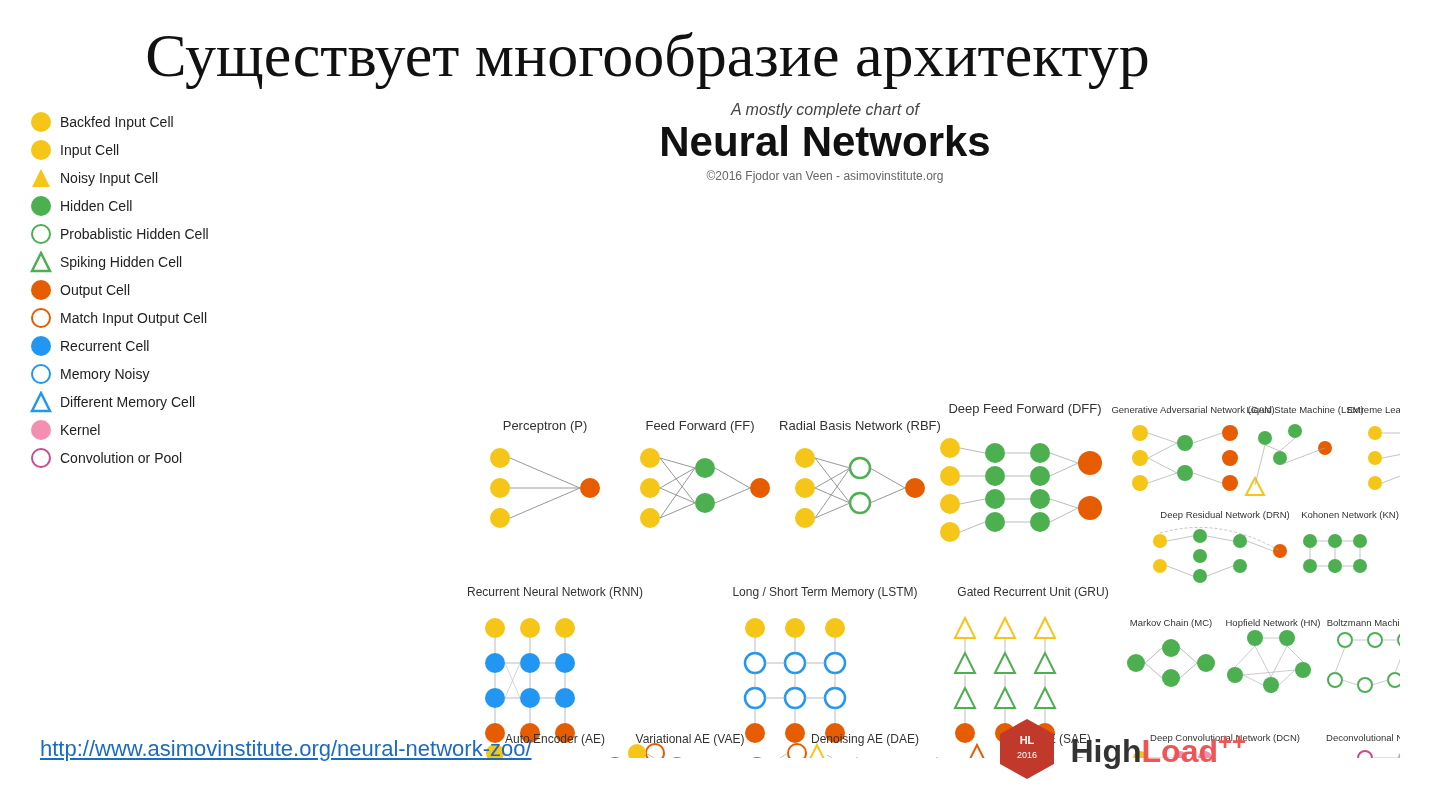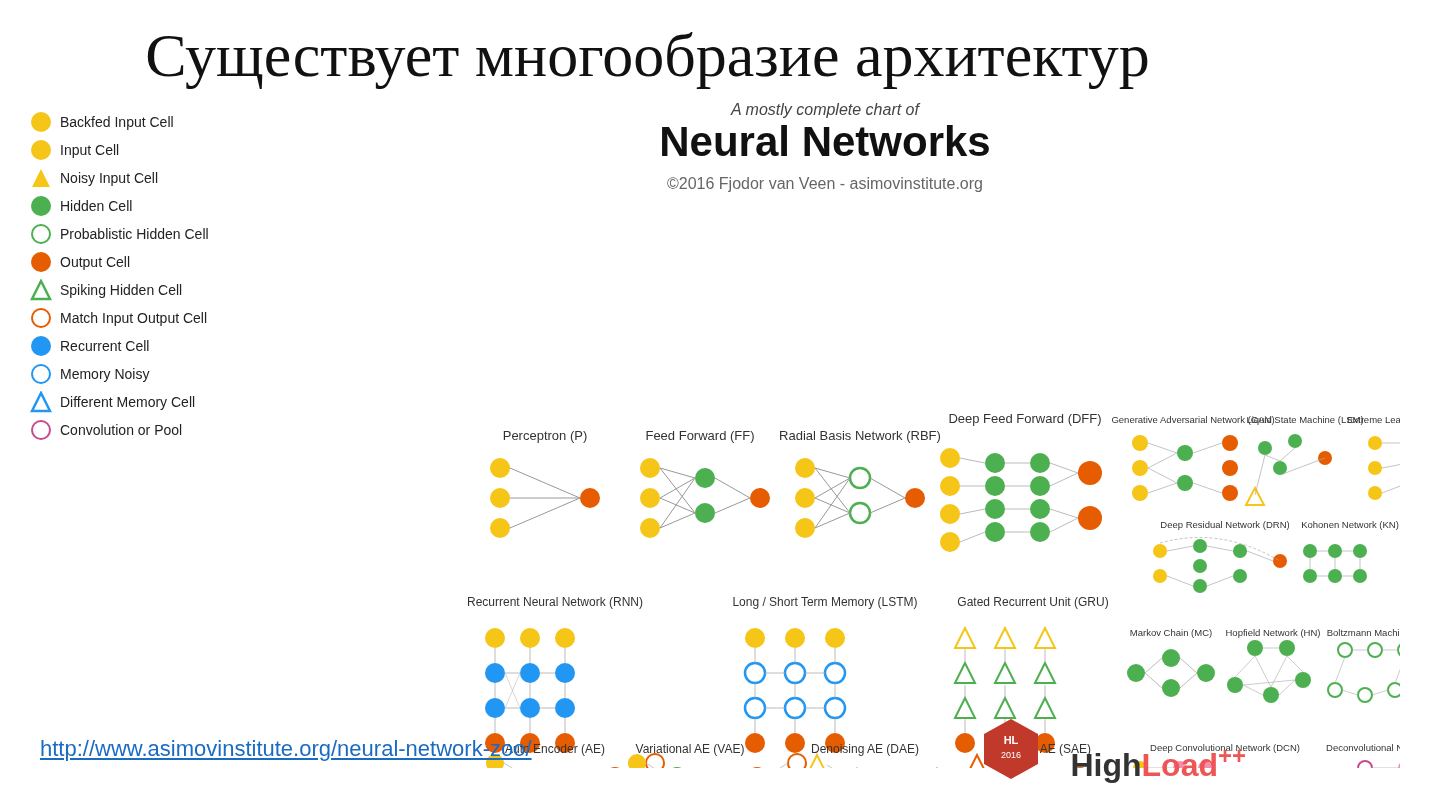"©2016 Fjodor van Veen -" .chart-header .copyright { font-size: 16px -> 12px; margin-top: 10px -> 4px }
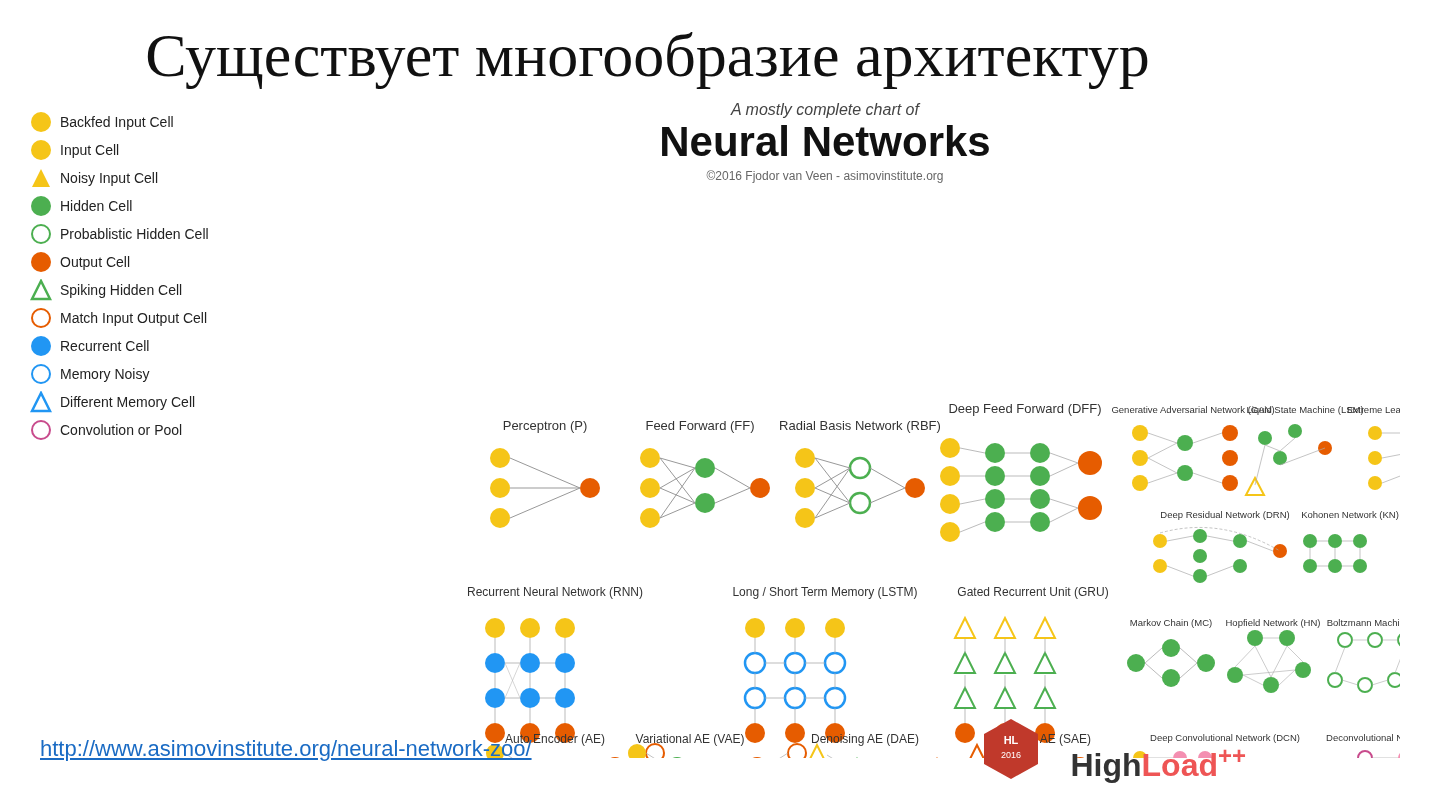"Output Cell" div.legend-item { order: before "Spiking Hidden Cell" -> after "Spiking Hidden Cell" }
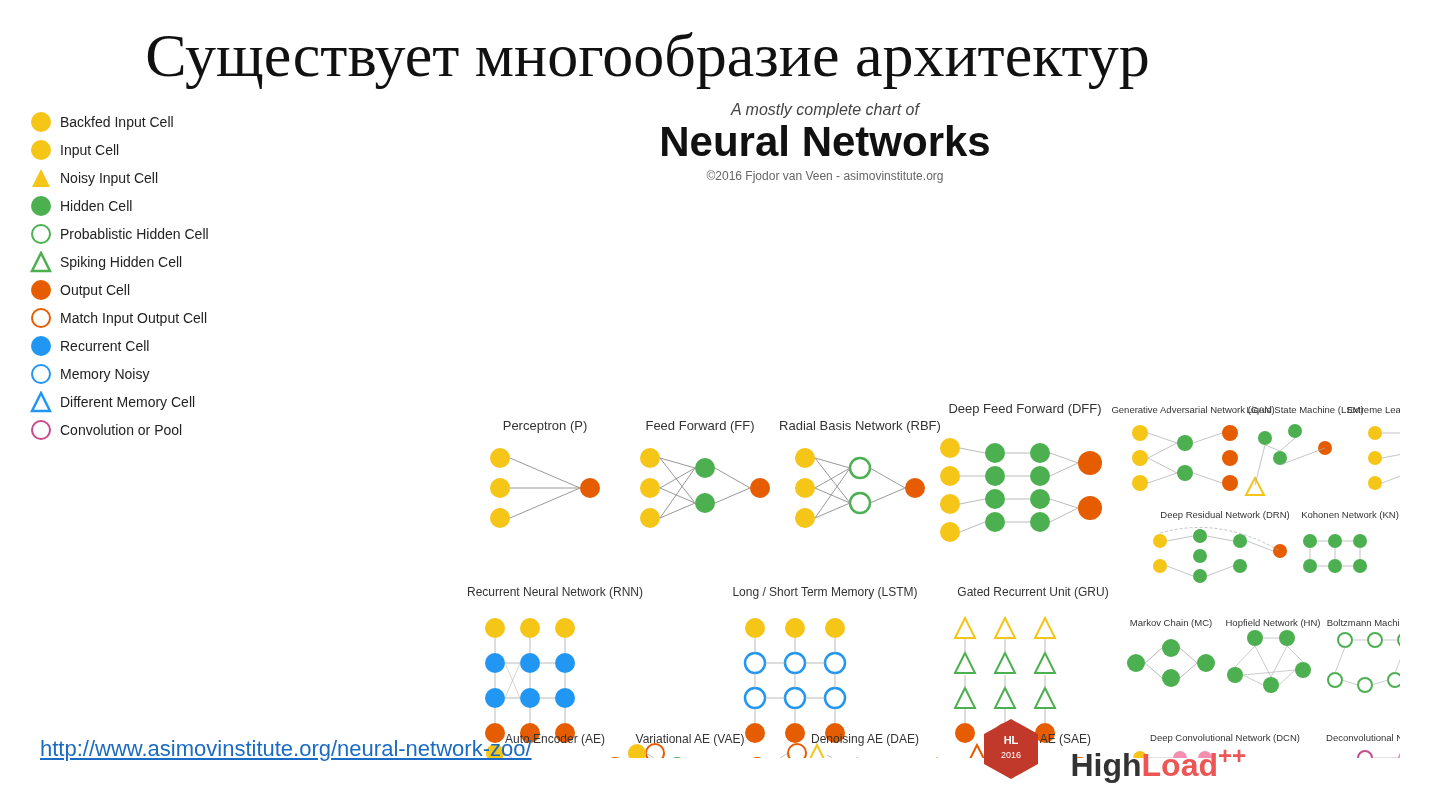"Kernel" div.legend-item { html: none -> <div> <div> <div></div> </div> <span>Kernel</span> </div> }
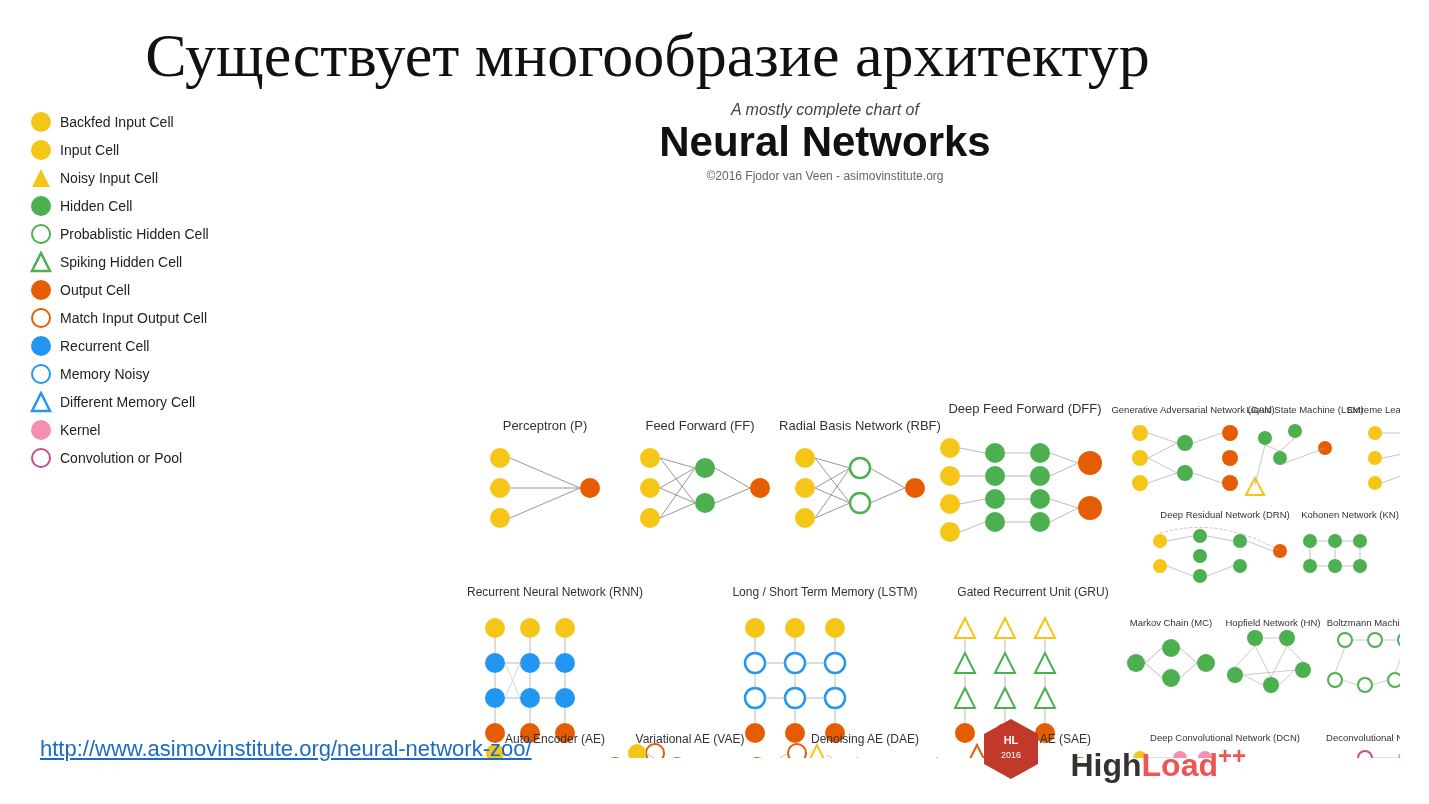"HL" .highload-badge { align-items: flex-end -> center; gap: 24px -> 8px }
